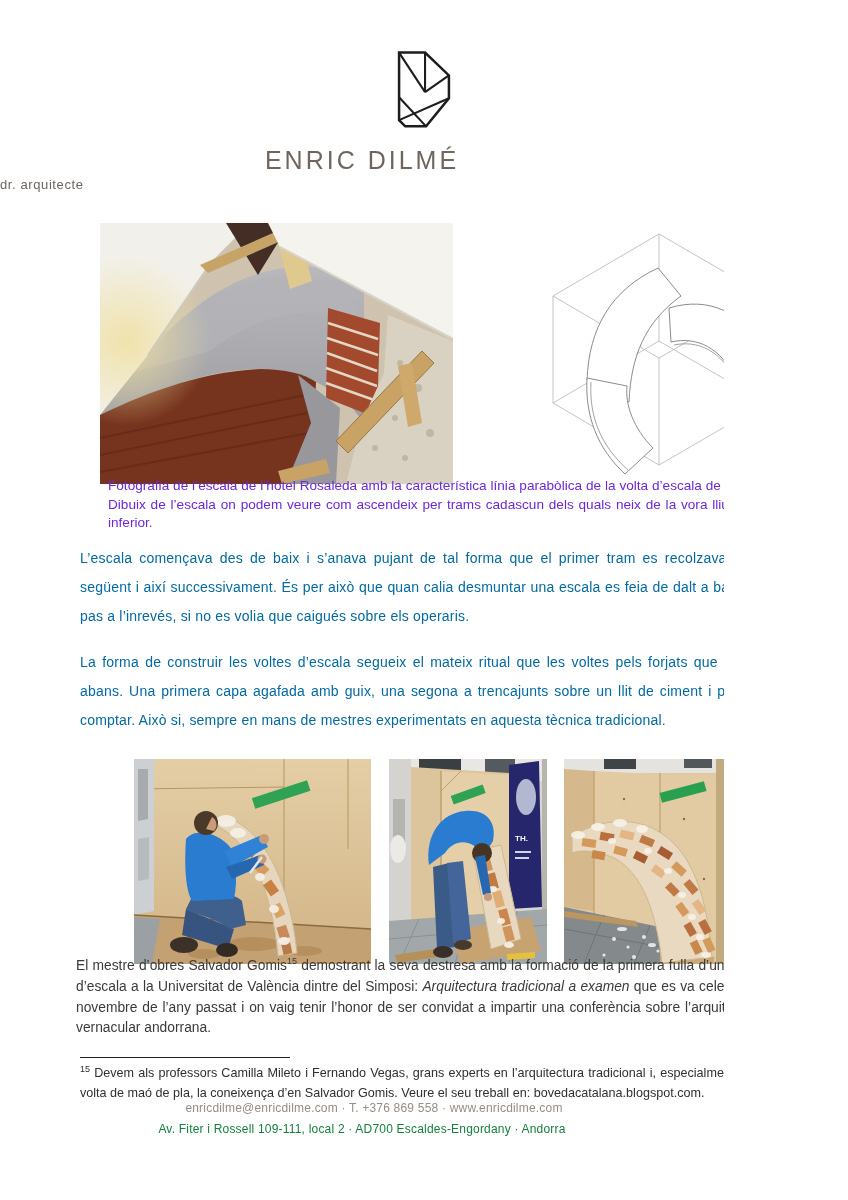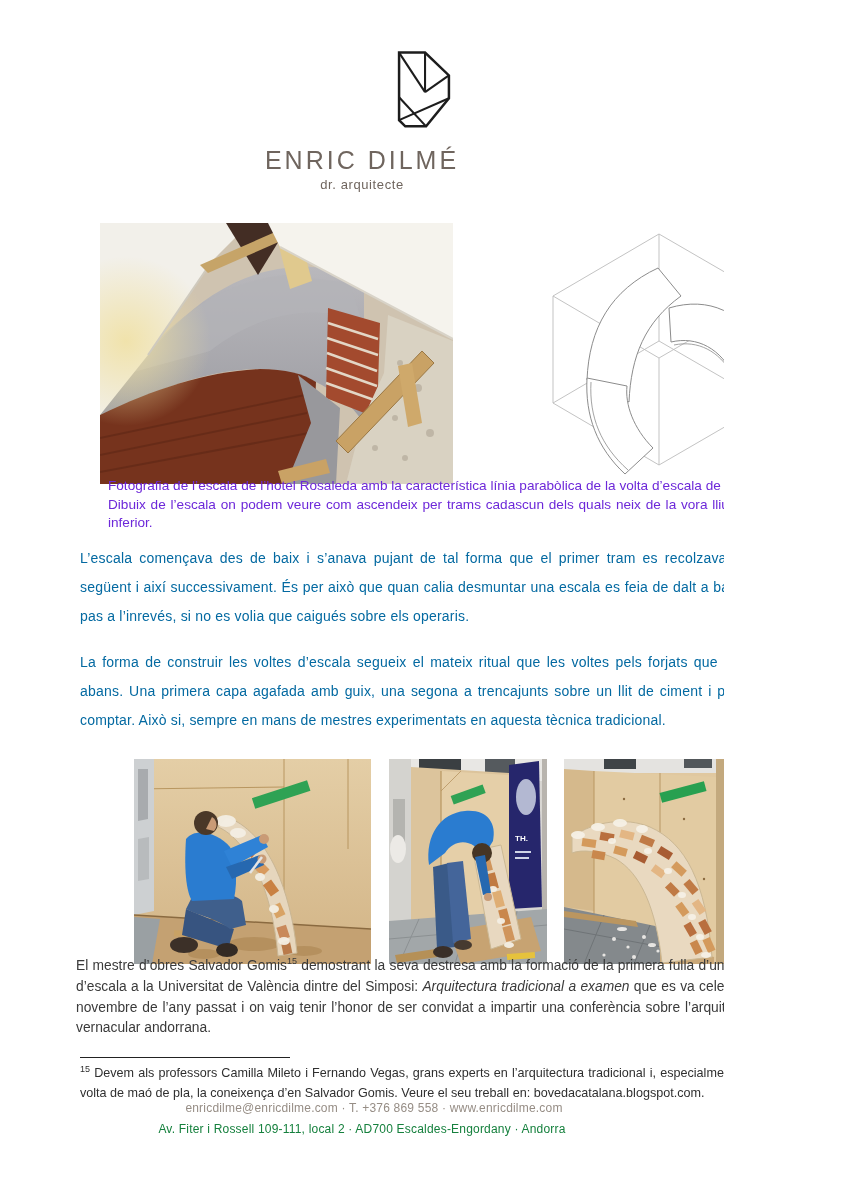"dr. arquitecte" .brand-sub { text-align: center -> none }
